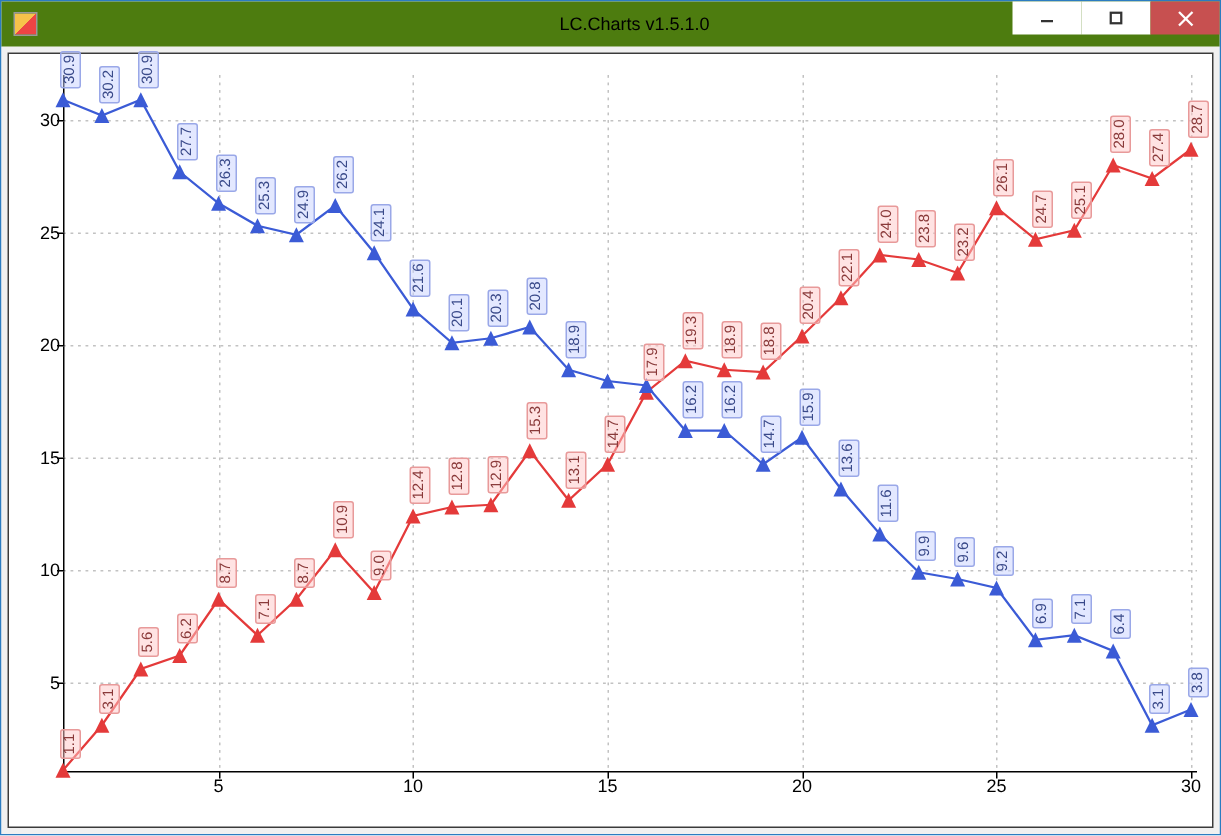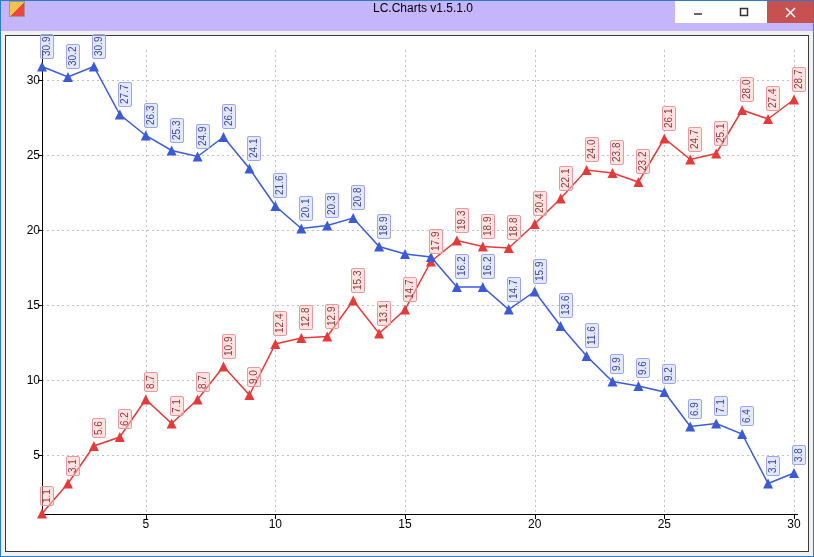"LC.Charts v1.5.1.0" .titlebar { align-items: flex-start -> center; background: #c4b5fd -> #4d7c0f }
